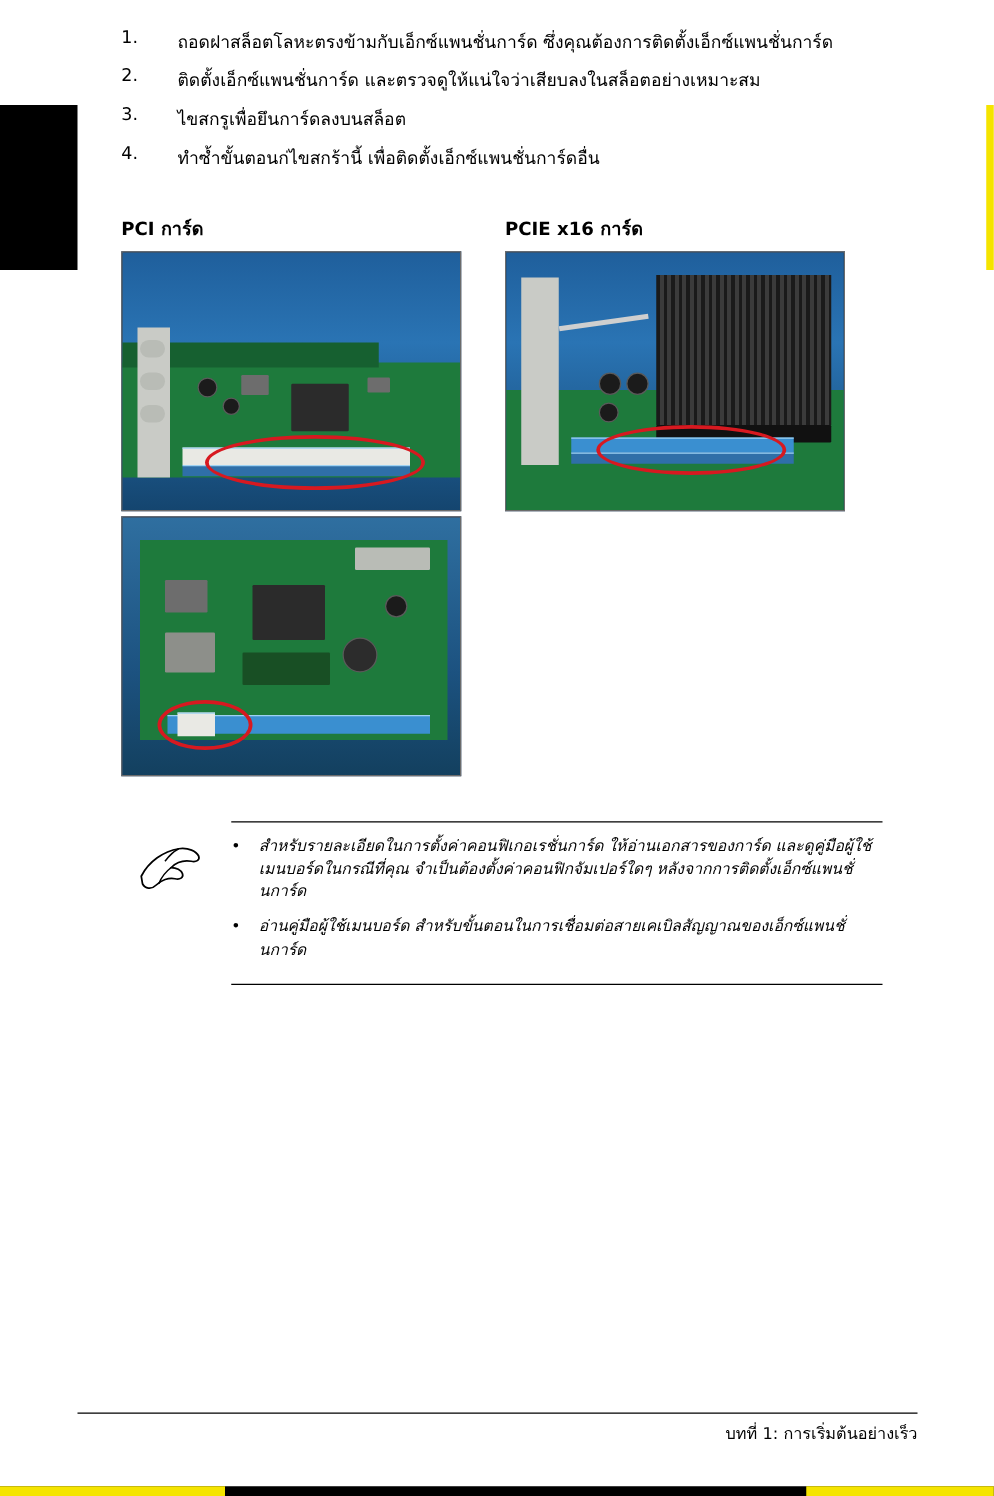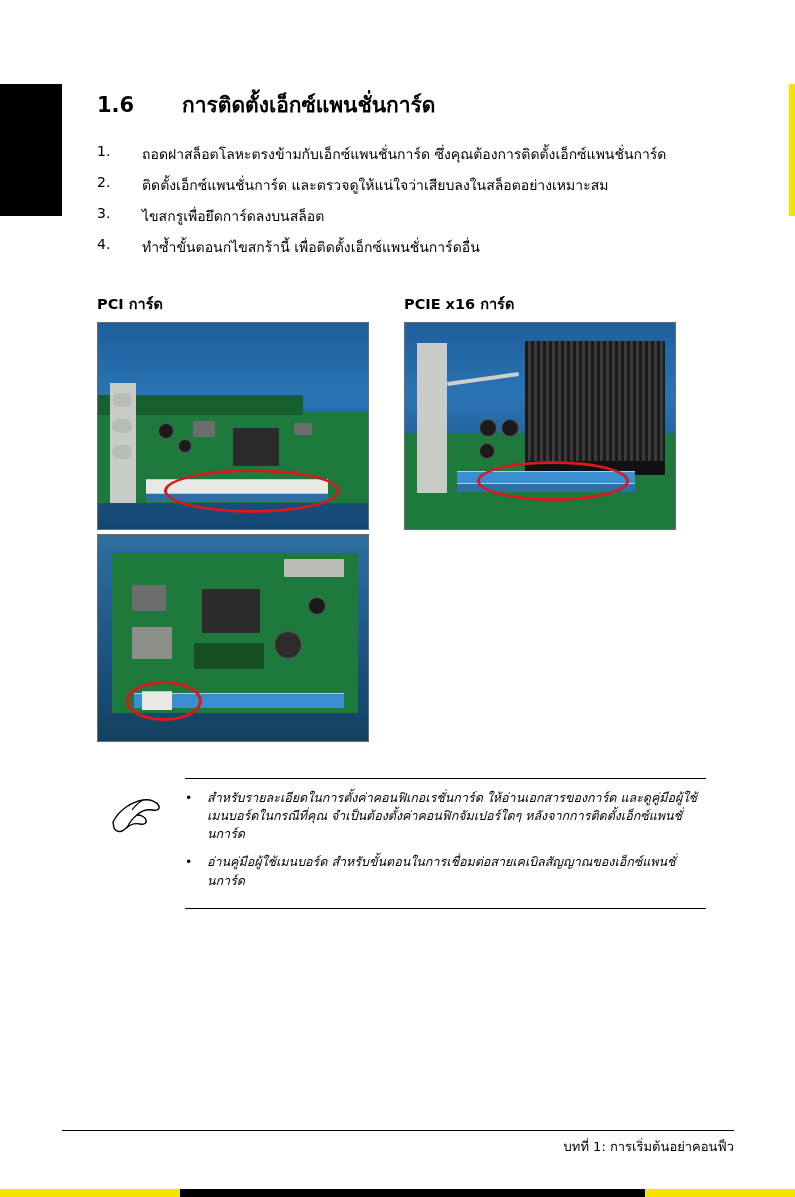"1.6" div.section-head { html: <div> <div>1.6</div> <div>การติดตั้งเอ็กซ์แพนชั่นการ์ด</div> </div> -> none }
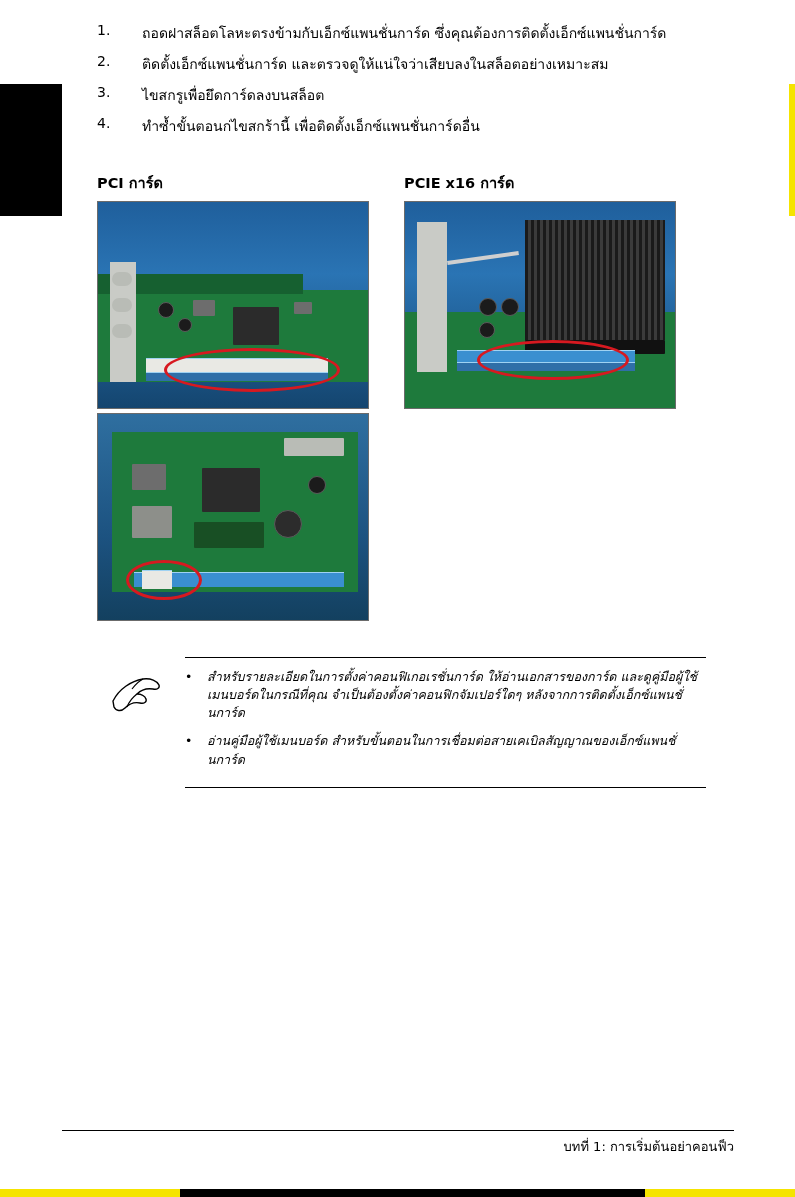"ไขสกรูเพื่อยึดการ์ดลงบนสล็อต" div.step-text { text: ไขสกรูเพื่อยึดการ์ดลงบนสล็อต -> ไขสกรูเพื่อยึนการ์ดลงบนสล็อต }
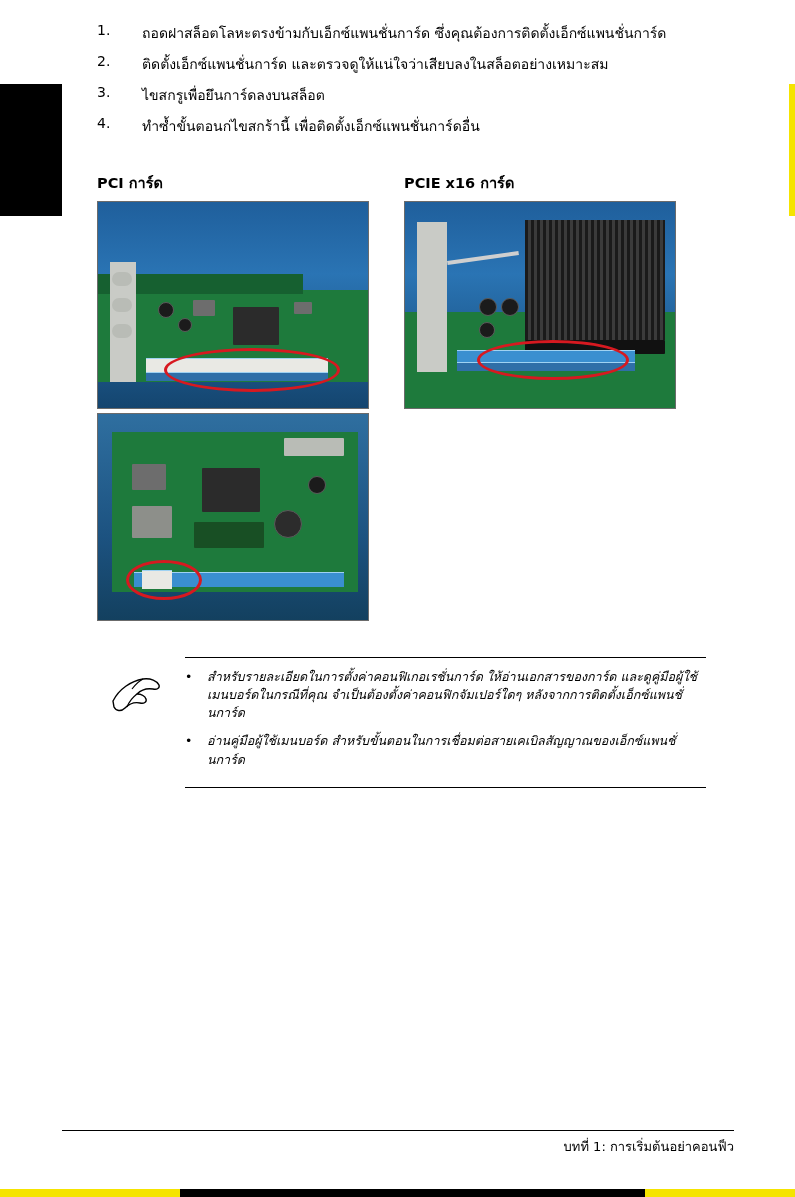"บทที่ 1: การเริ่มต้นอย่าคอนฟ็ว" div.footer-text { text: การเริ่มต้นอย่าคอนฟ็ว -> การเริ่มต้นอย่างเร็ว }
